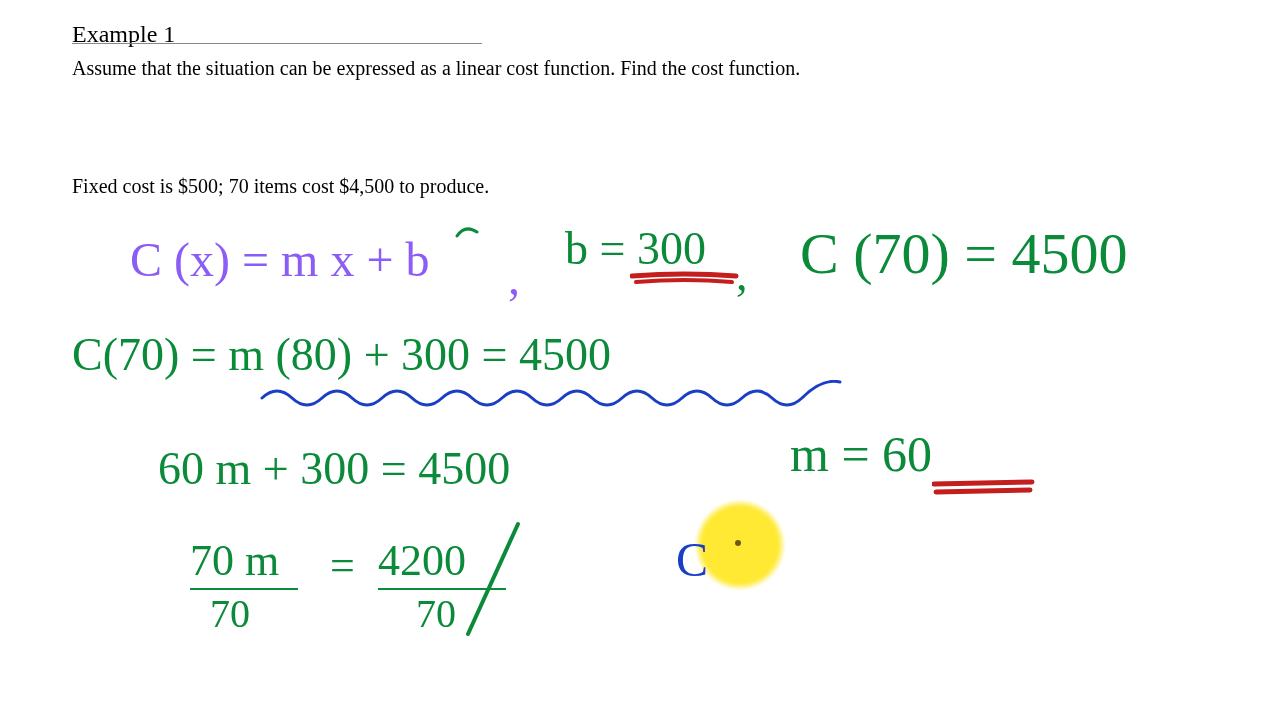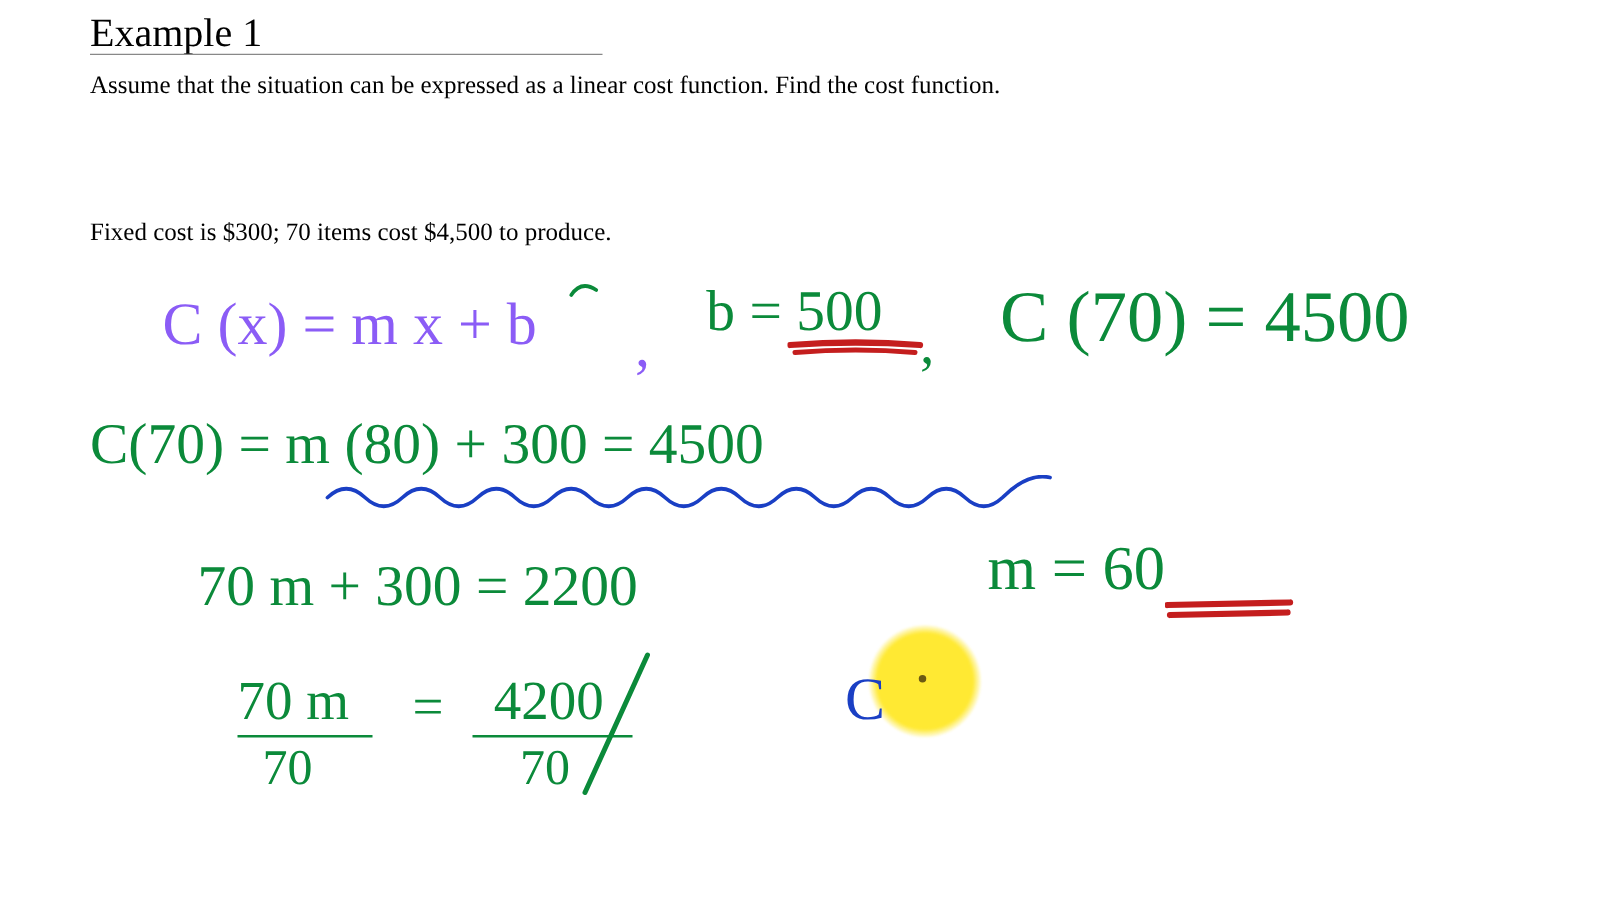"Example 1" .typed.title { font-size: 32px -> 24px; top: 6px -> 19px }
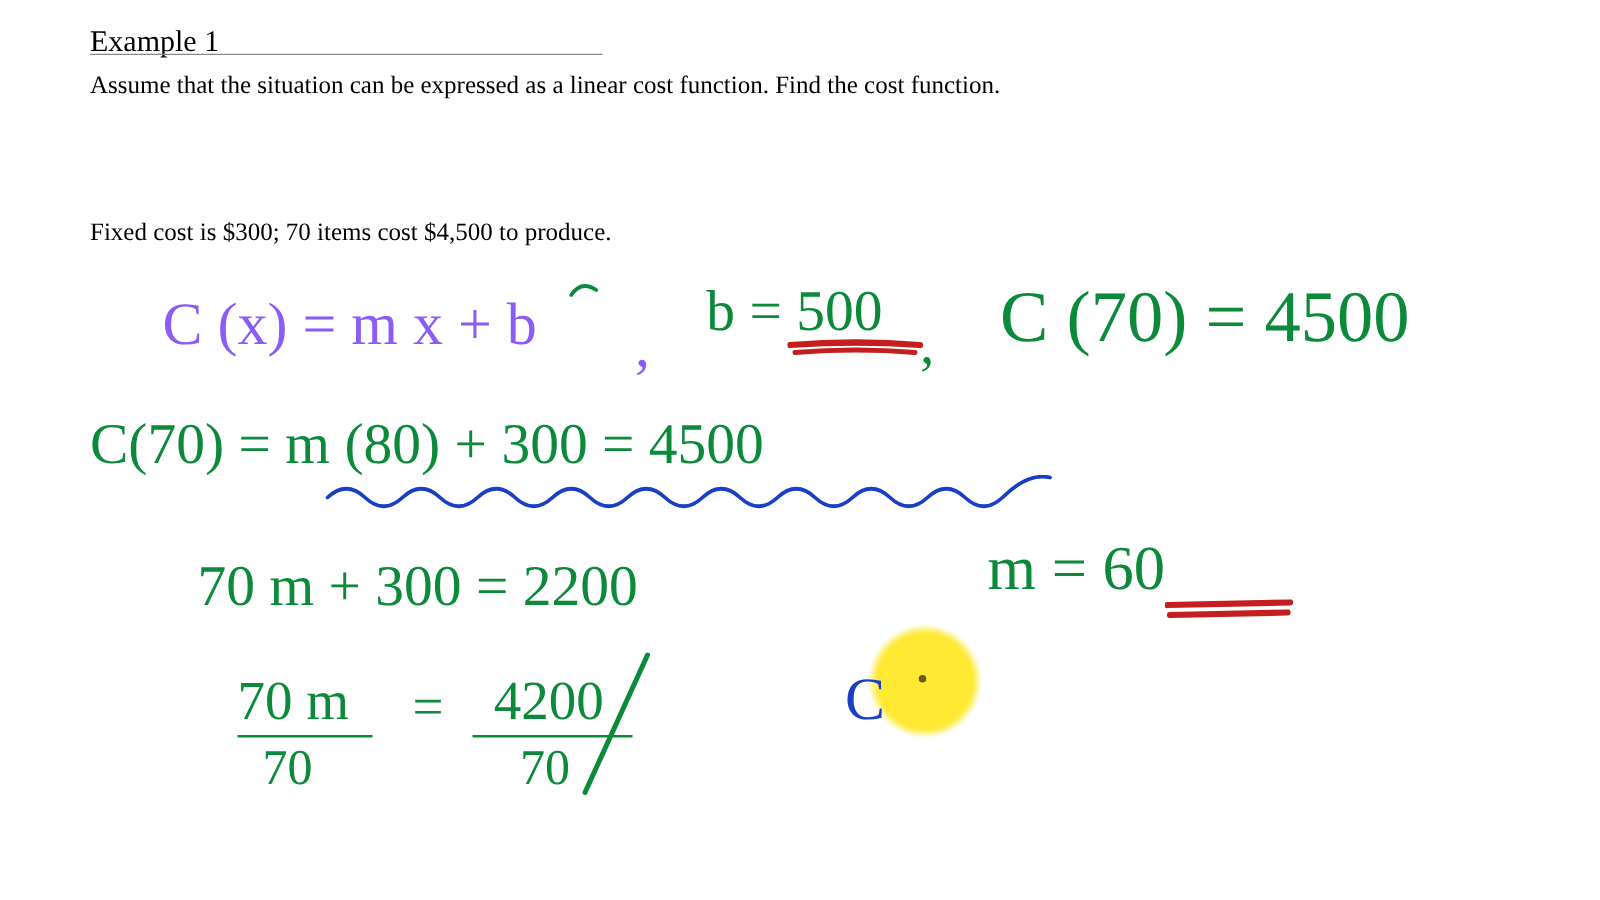"Fixed cost is $300; 70" div.typed { text: $300 -> $500 }
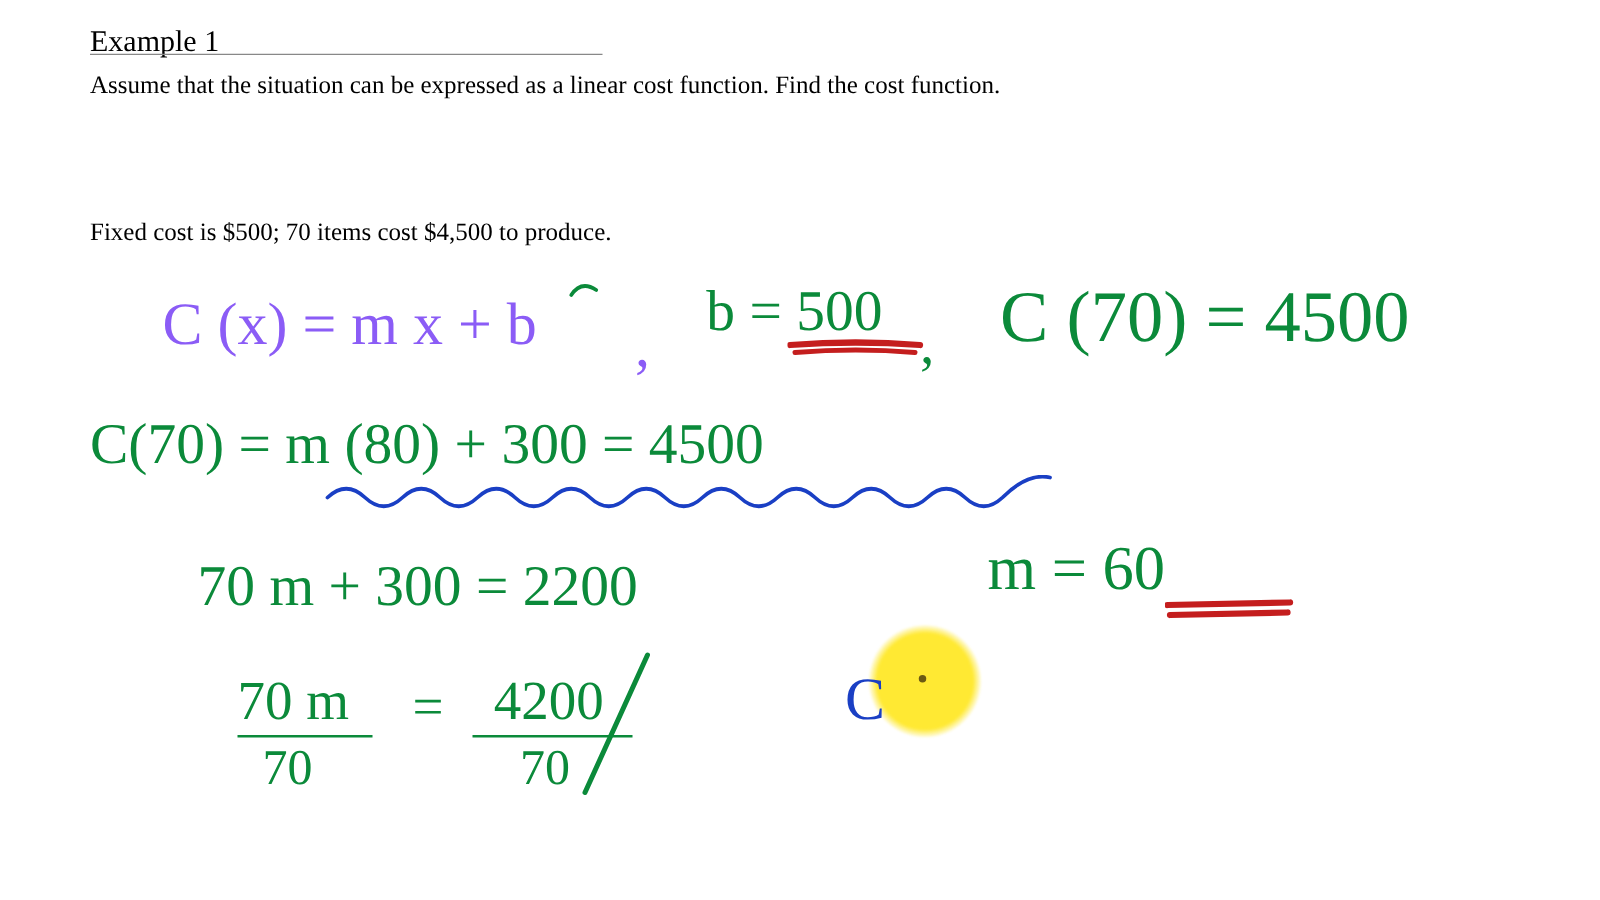"b = 500" div.hand { text: 500 -> 300 }
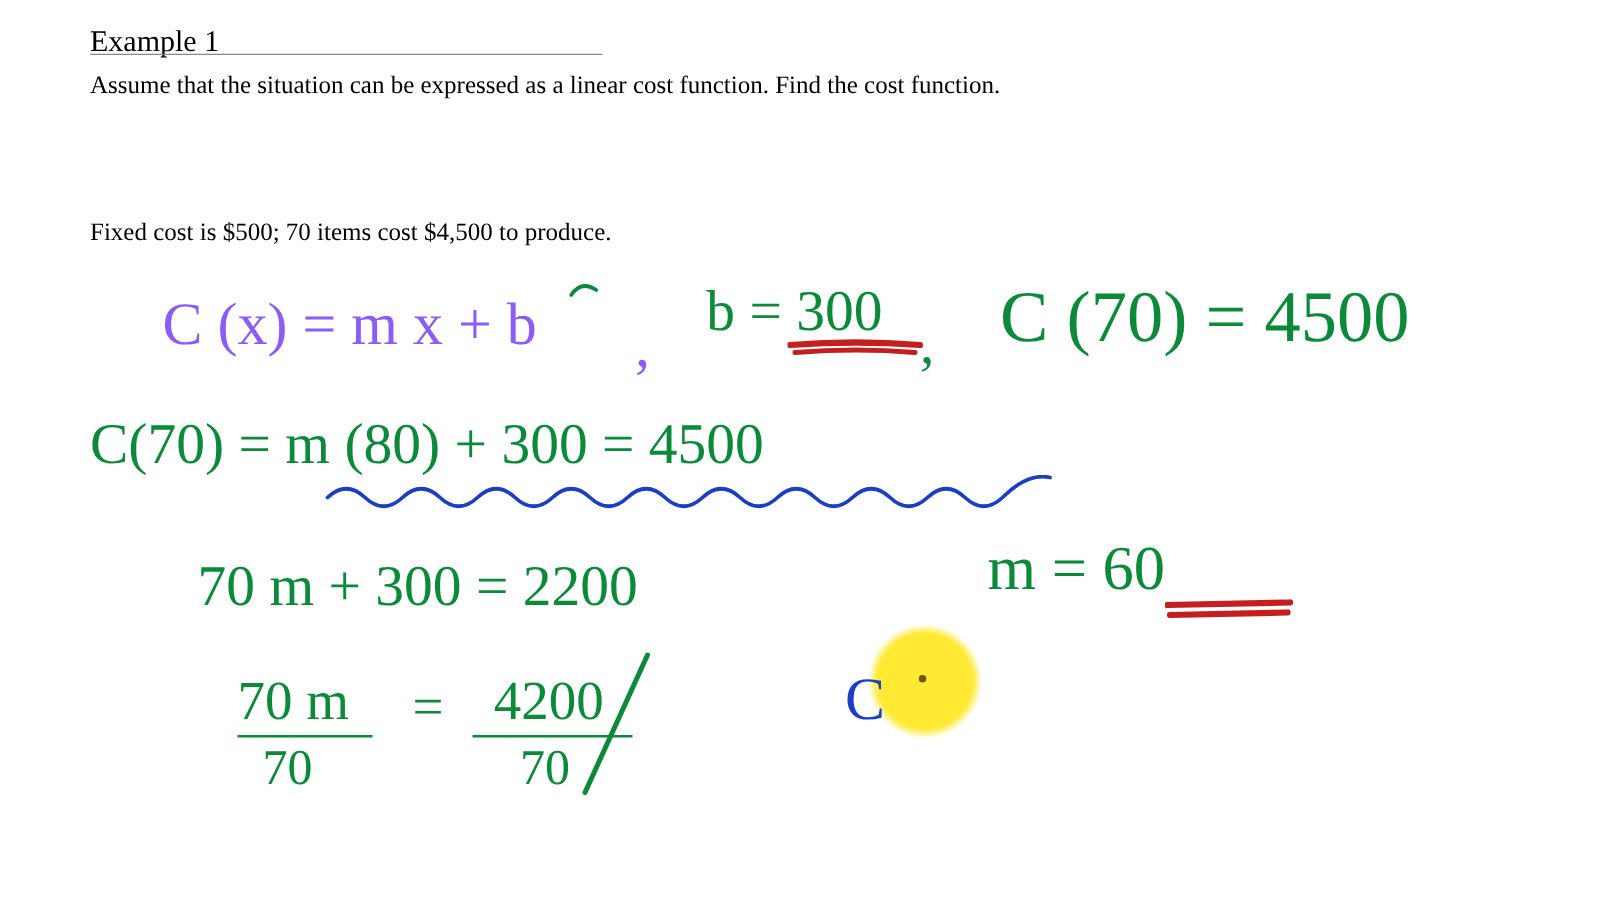"70 m + 300 =" div.hand { text: 70 m + 300 = 2200 -> 60 m + 300 = 4500 }
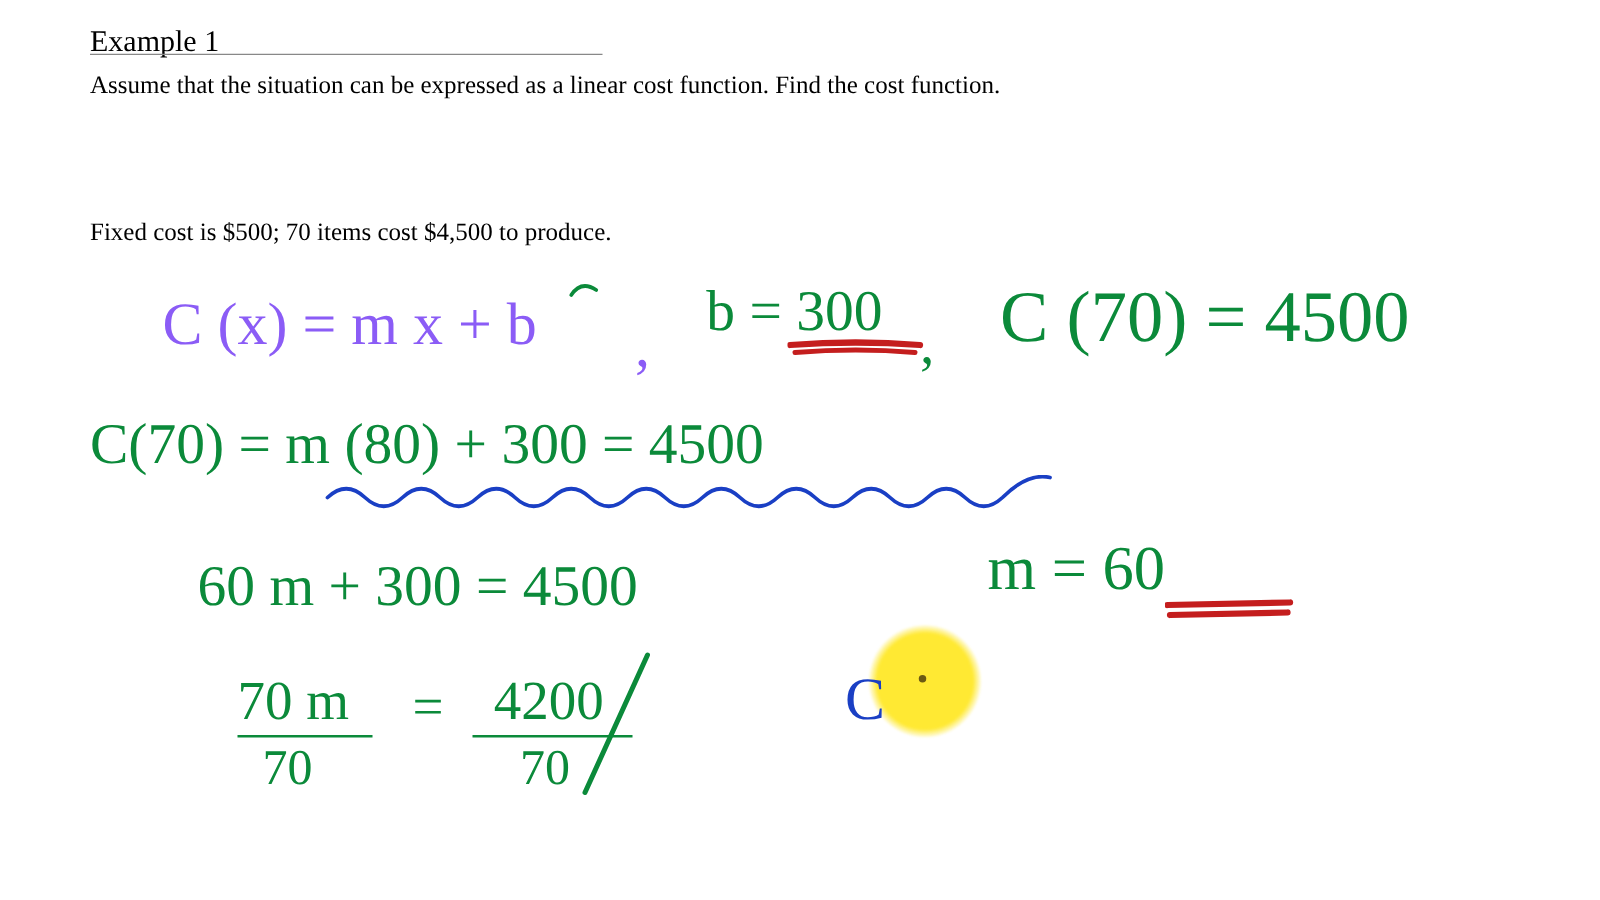"4200" div.hand { margin-left: 17px -> none }
